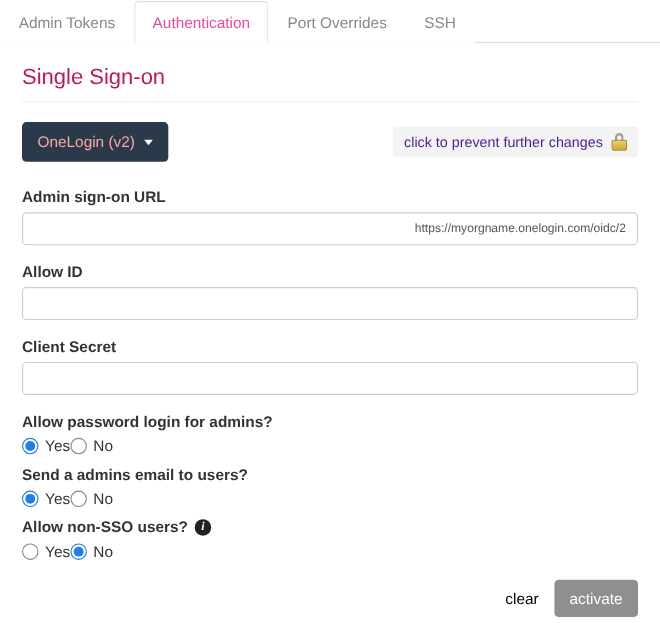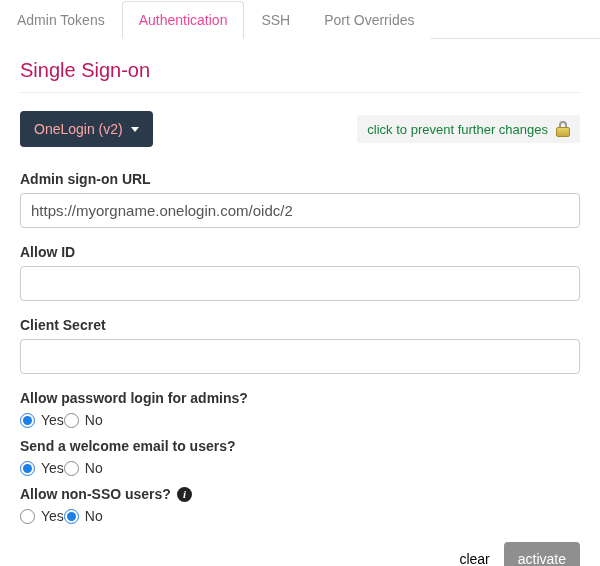"SSH" div.tab { order: before "Port Overrides" -> after "Port Overrides" }
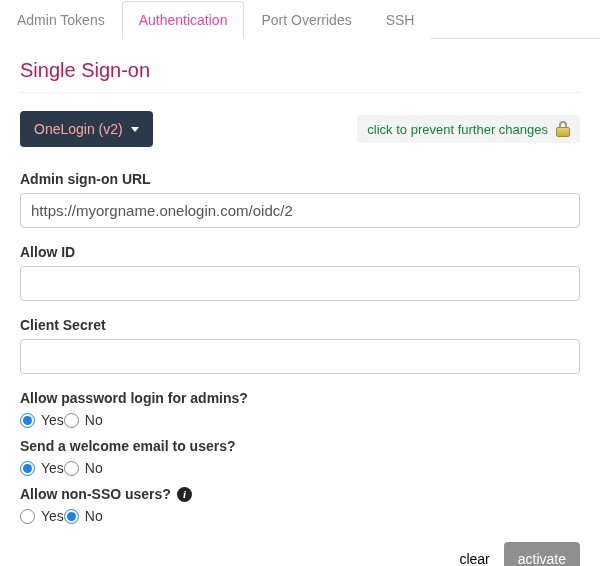"click to prevent further changes" .lock-text { color: #15803d -> #4c1d95 }
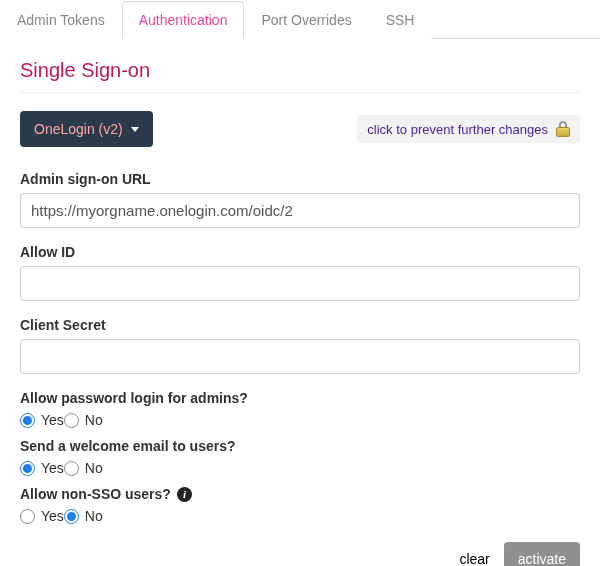"https://myorgname.onelogin.com/oidc/2" .text-input { font-size: 15px -> 11px; text-align: none -> right }
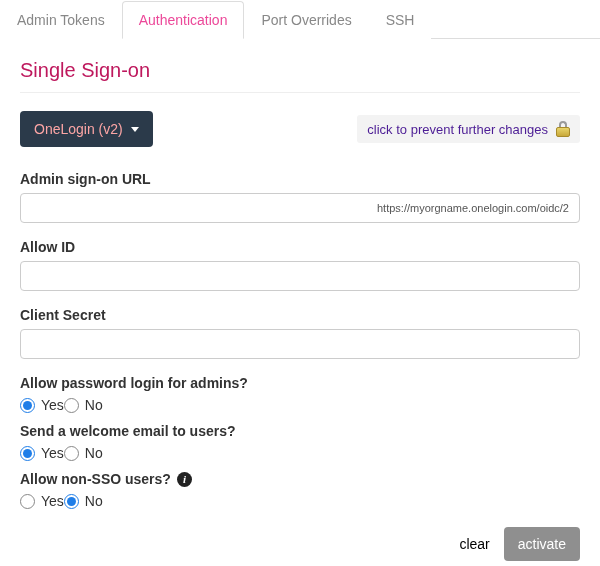"Send a welcome email to" span { text: welcome -> admins }
